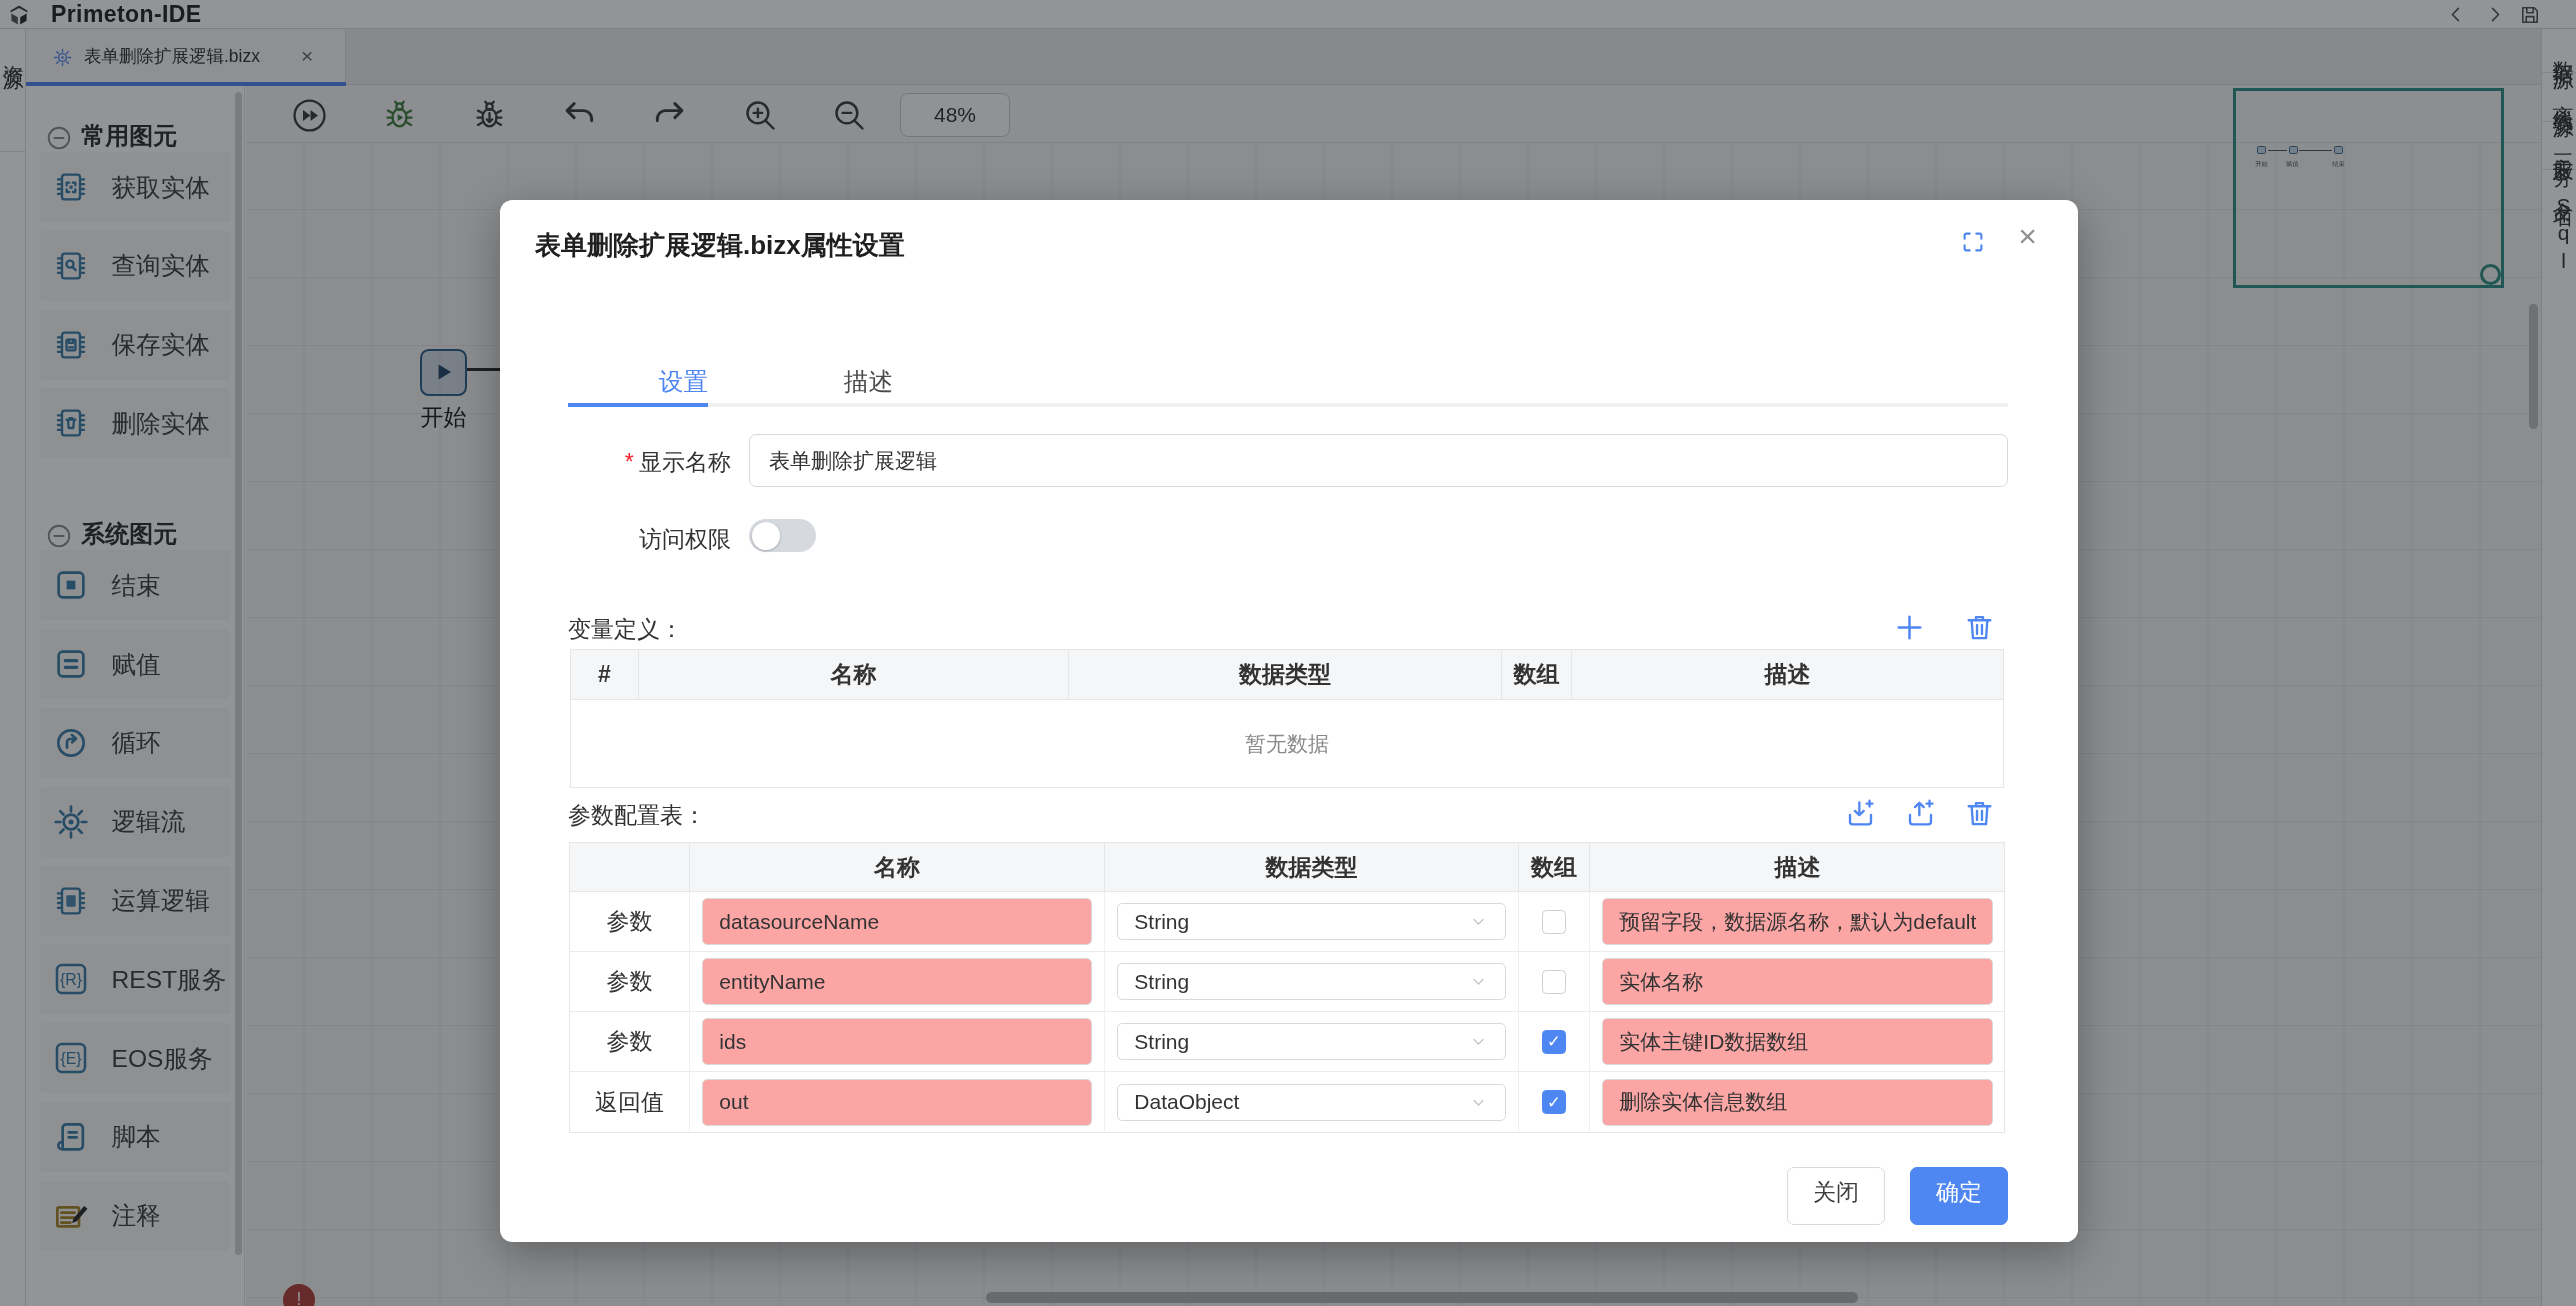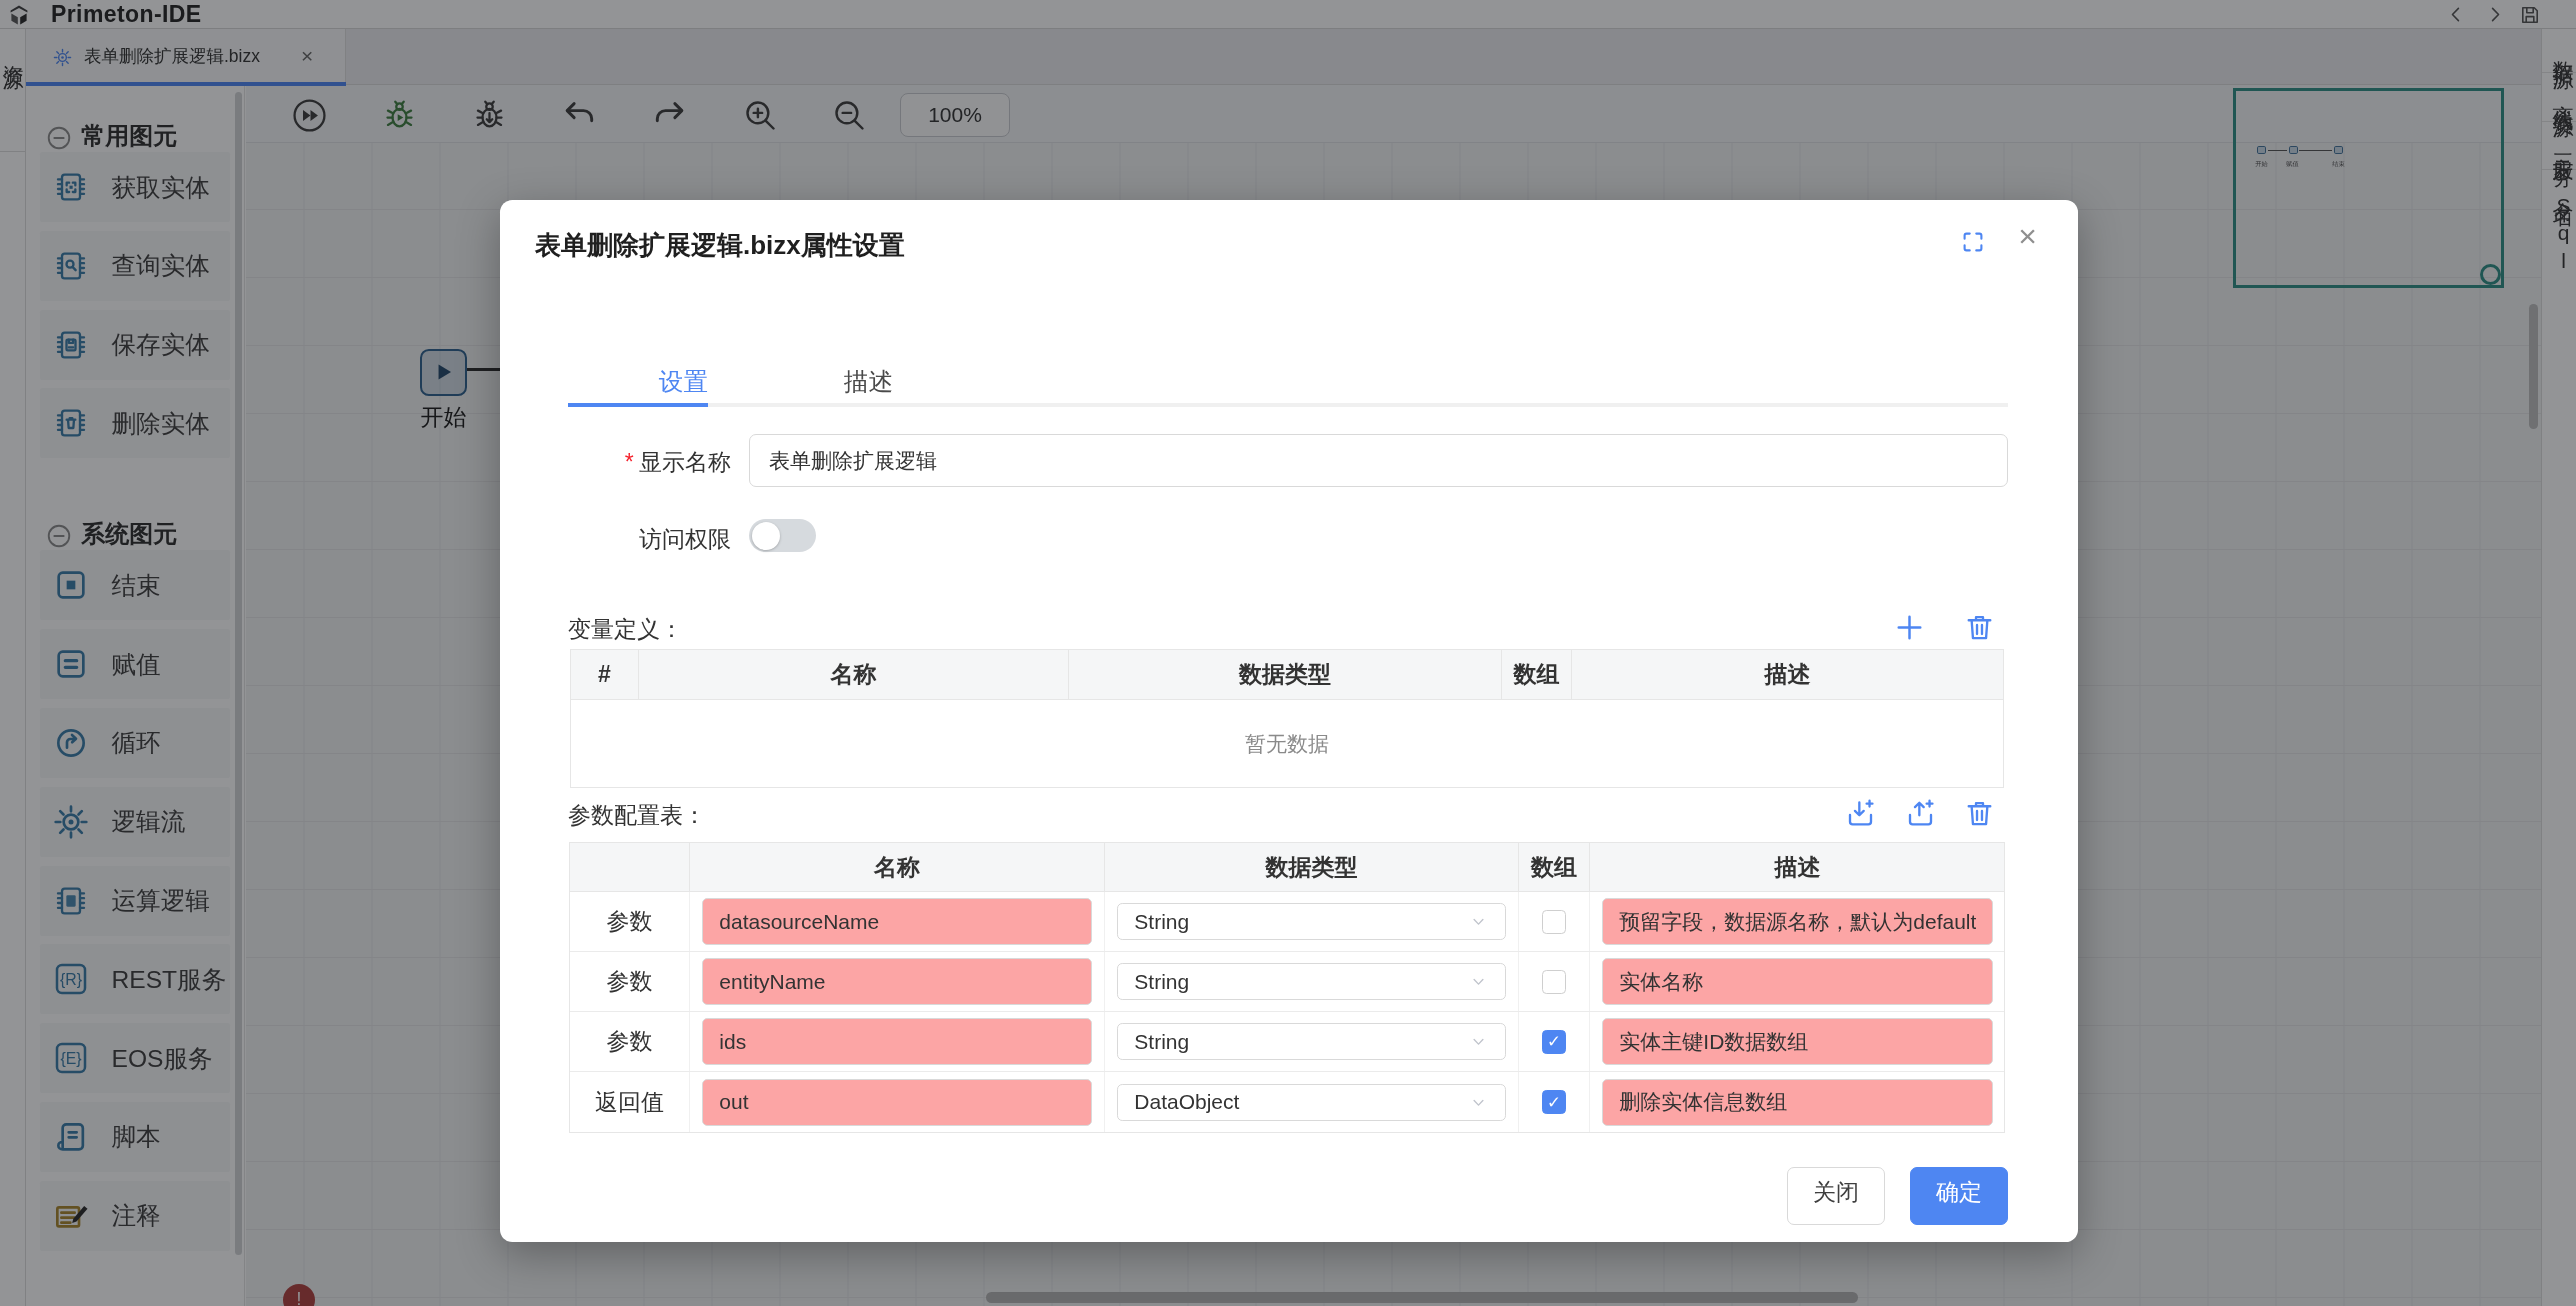"100%" div { text: 100% -> 48% }
